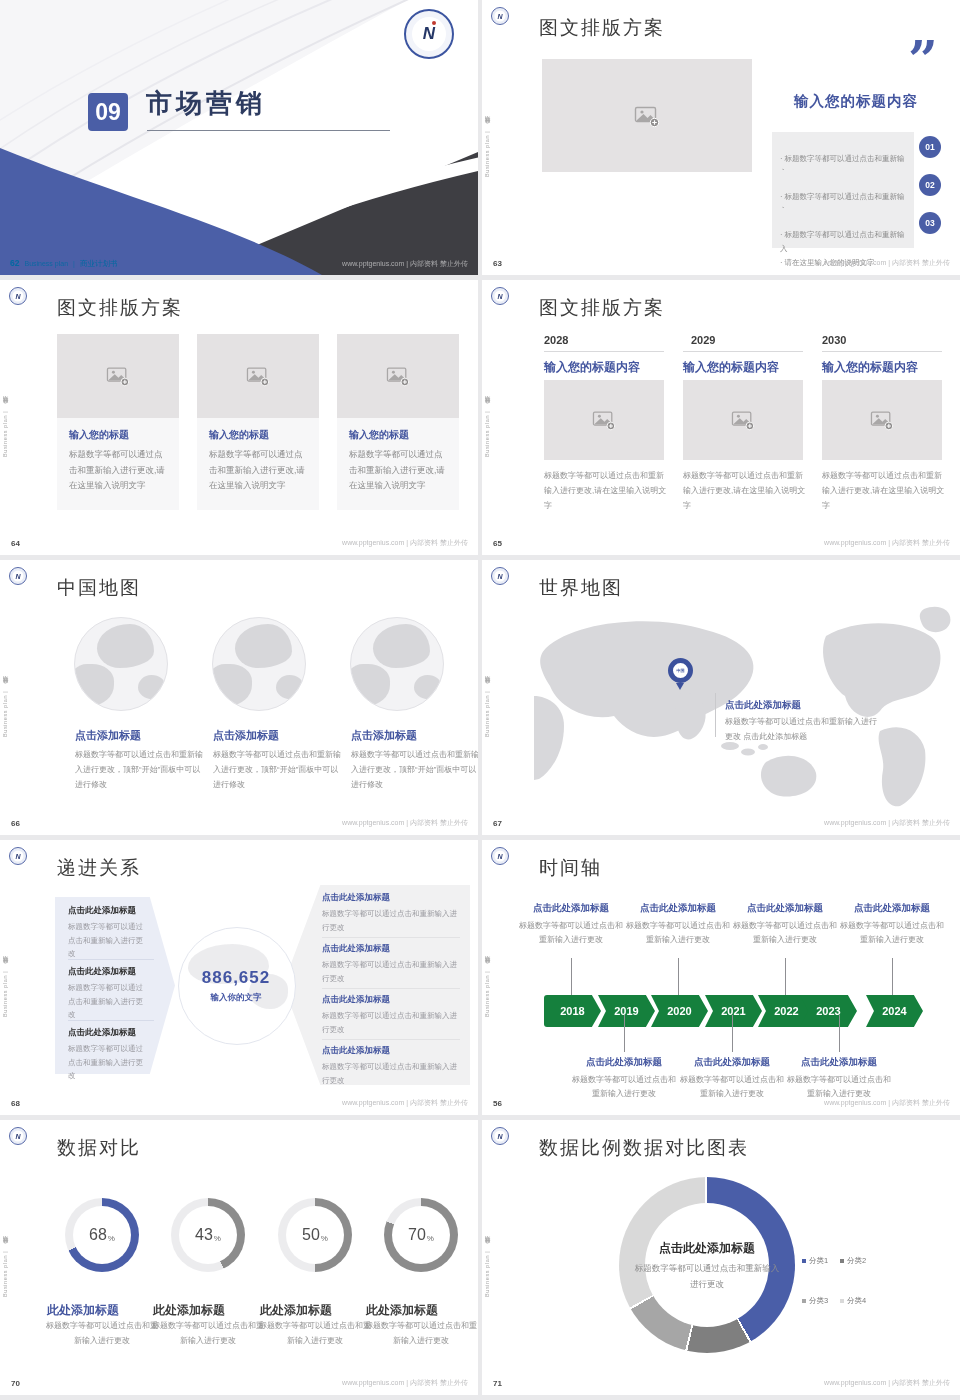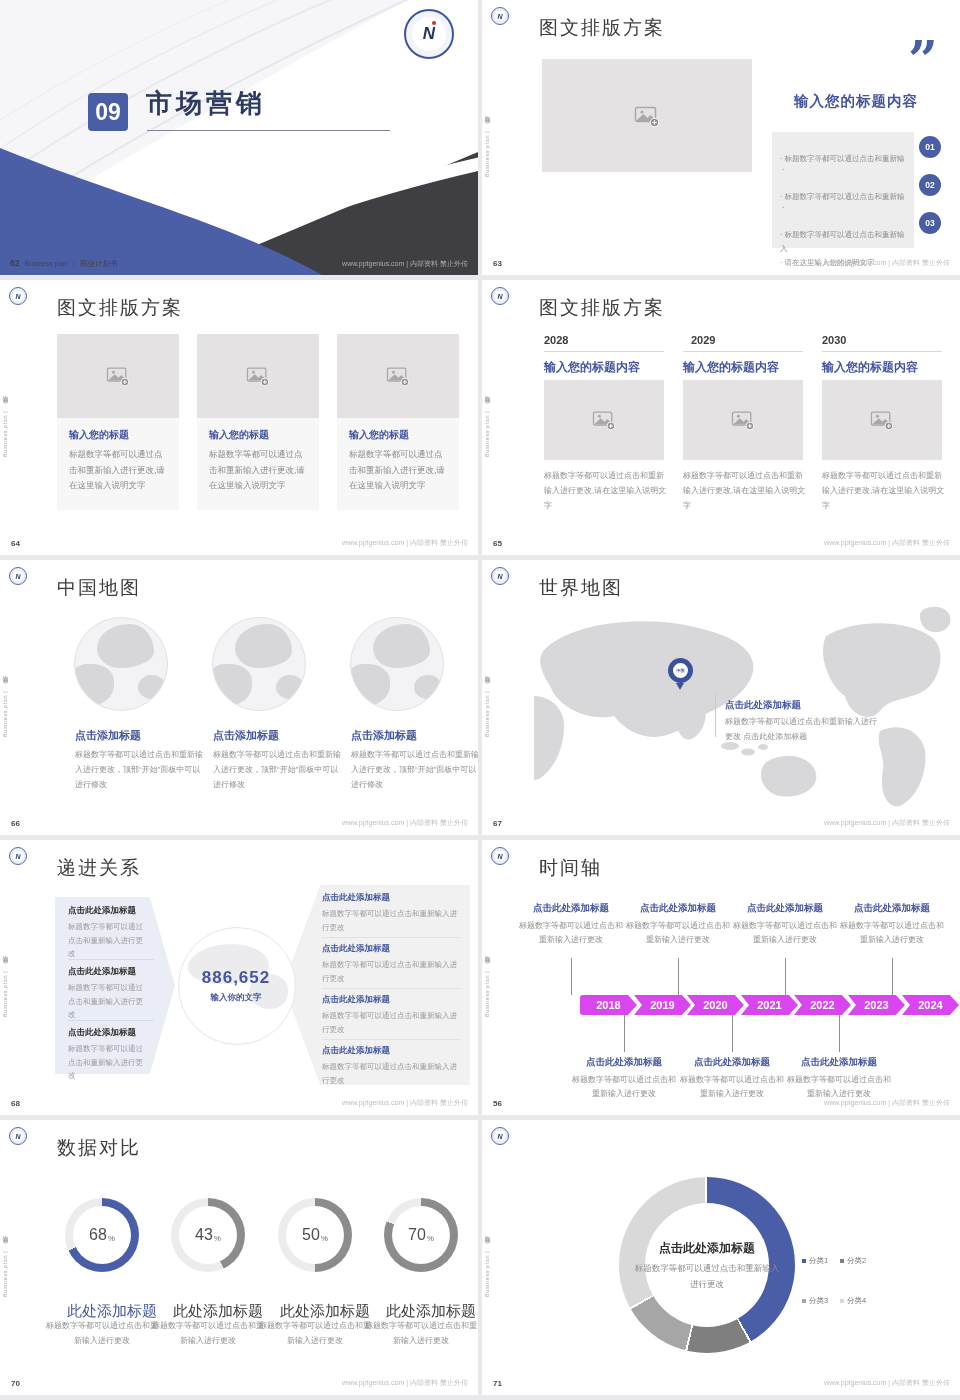"62" .f62l { color: #404040 -> #0369a1 }
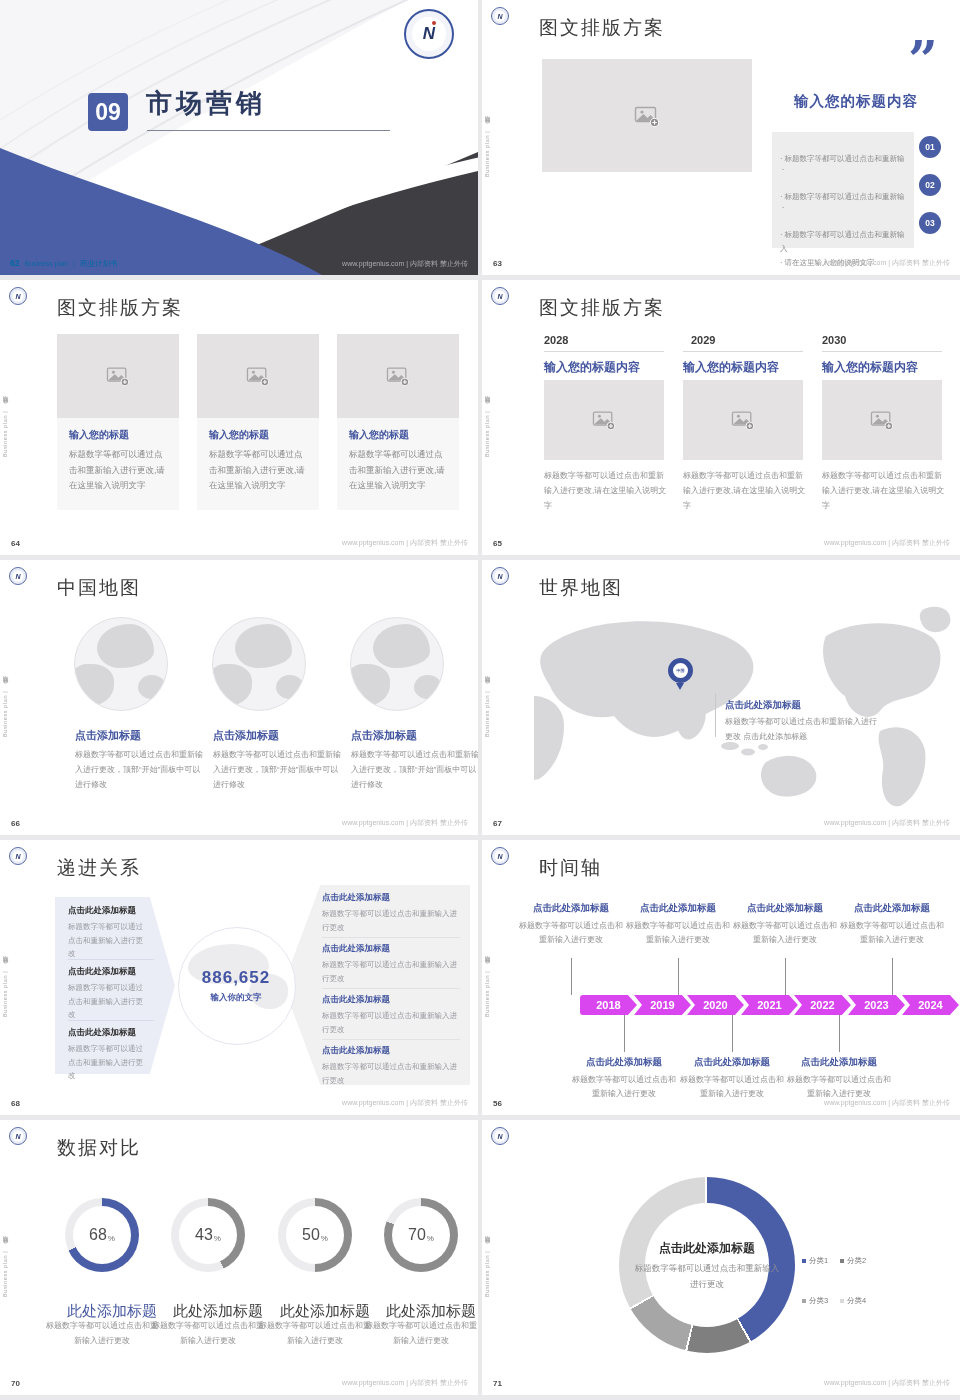"2018" .ybar { background: #d946ef -> #15803d; height: 20px -> 32px; margin-left: 36px -> none }
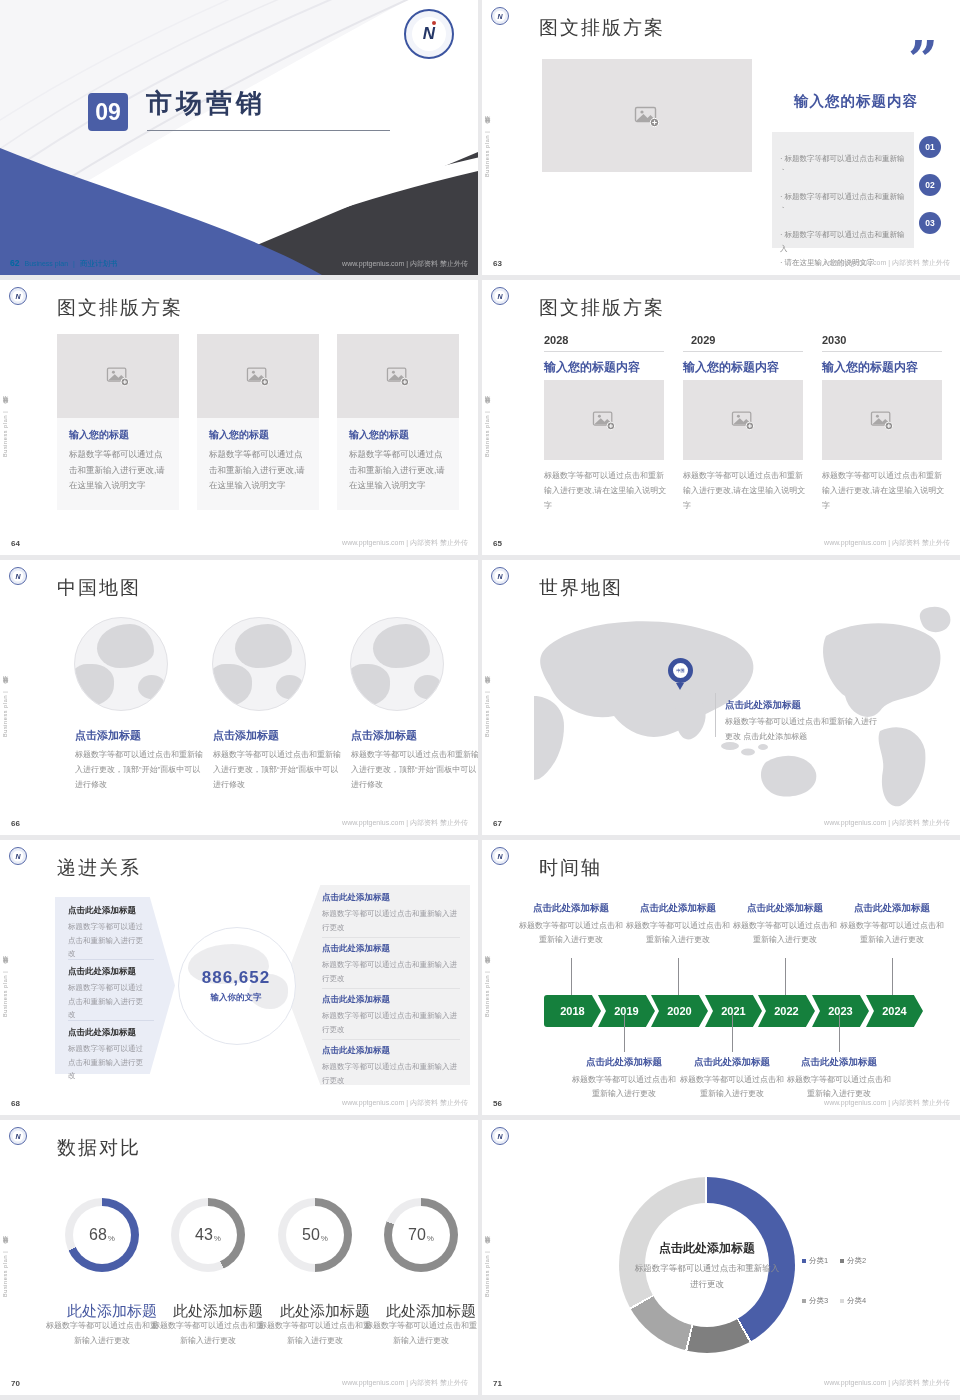"2023" div.abs { left: 330px -> 318px }
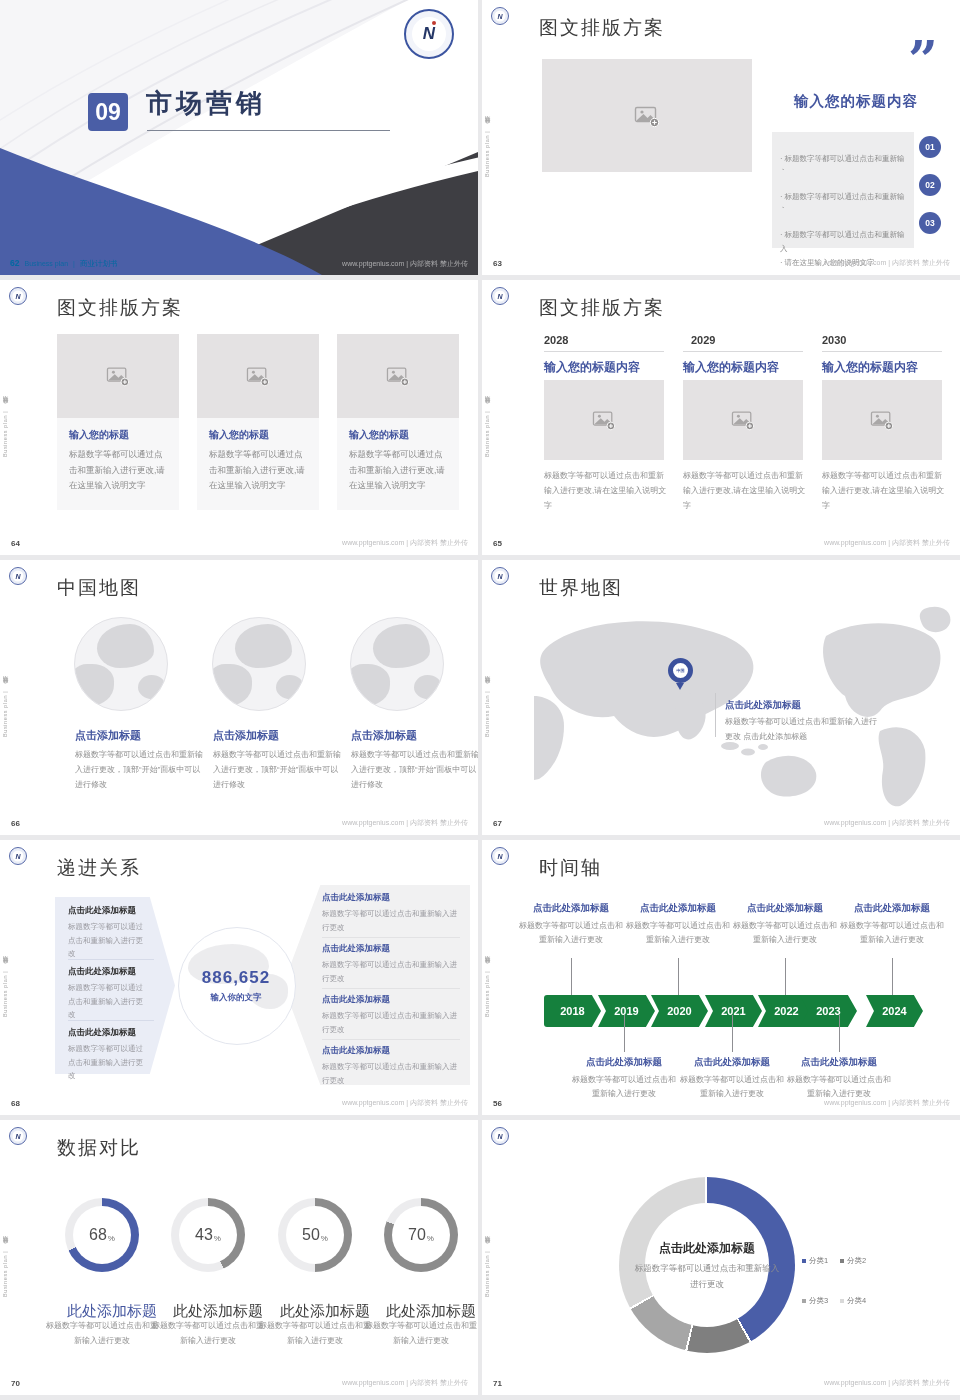"数据比例数据对比图表" h2.abs { html: none -> <h2>数据比例数据对比图表</h2> }
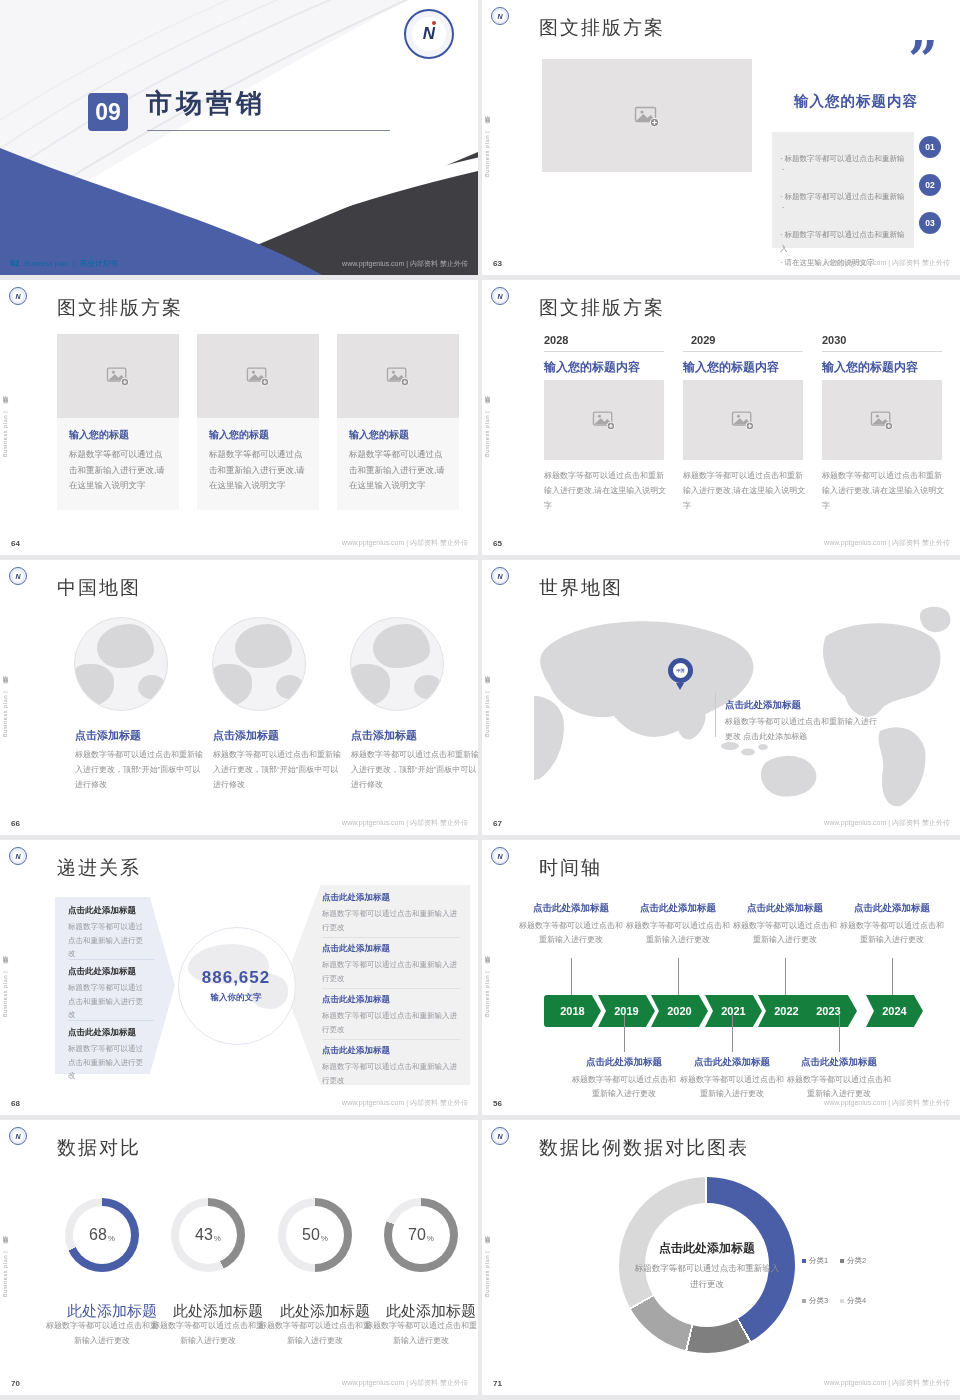"此处添加标题" .g-title { font-size: 15px -> 12px; font-weight: normal -> bold; text-align: right -> left }
